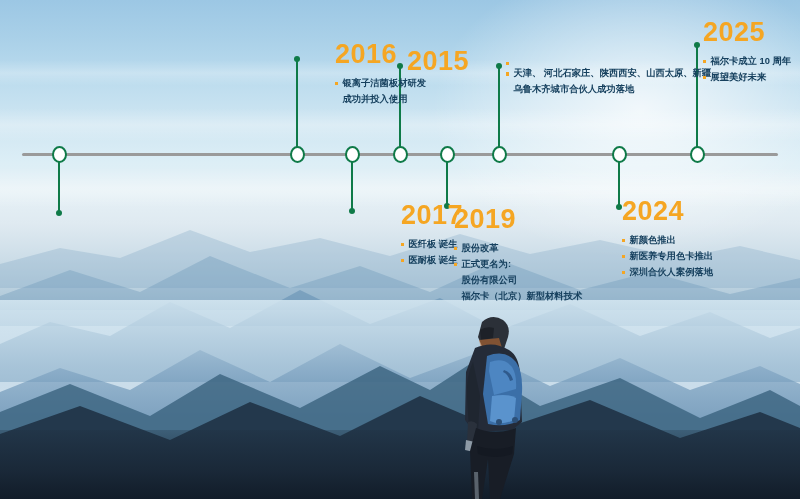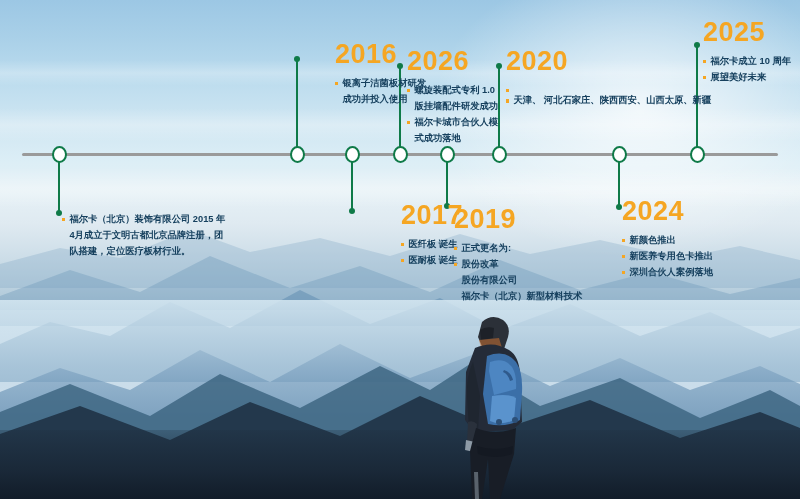"2026" div.year { text: 2026 -> 2015 }
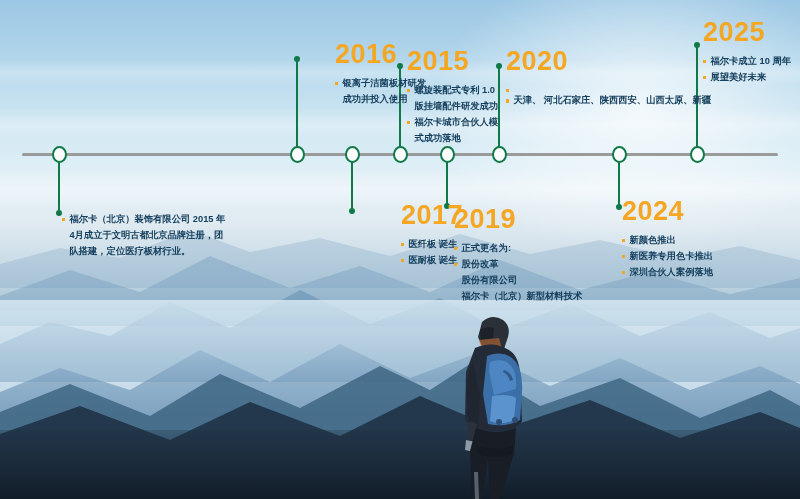"2020" div.year { html: <div>2020</div> -> none }
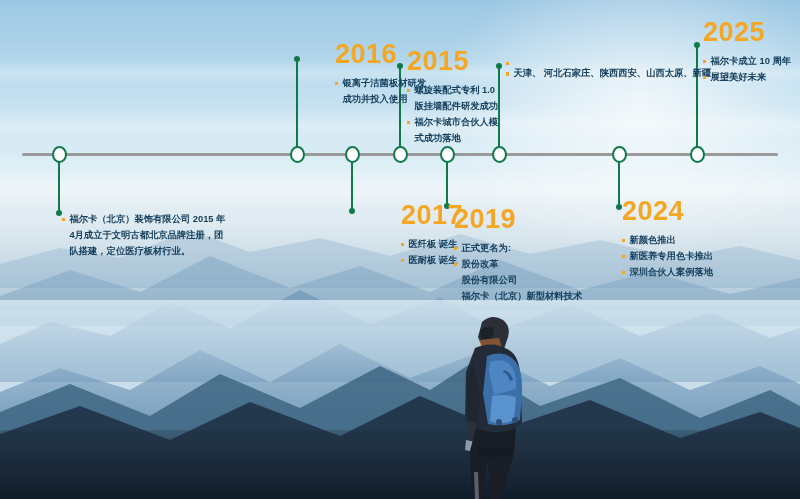"螺旋装配式专利 1.0" div.bullets { html: <div> <div> <span></span> <span>螺旋装配式专利 1.0</span> </div> <div> <span></span> <span>版挂墙配件研发成功</span> </div> <div> <span></span> <span>福尔卡城市合伙人模</span> </div> <div> <span></span> <span>式成功落地</span> </div> </div> -> none }
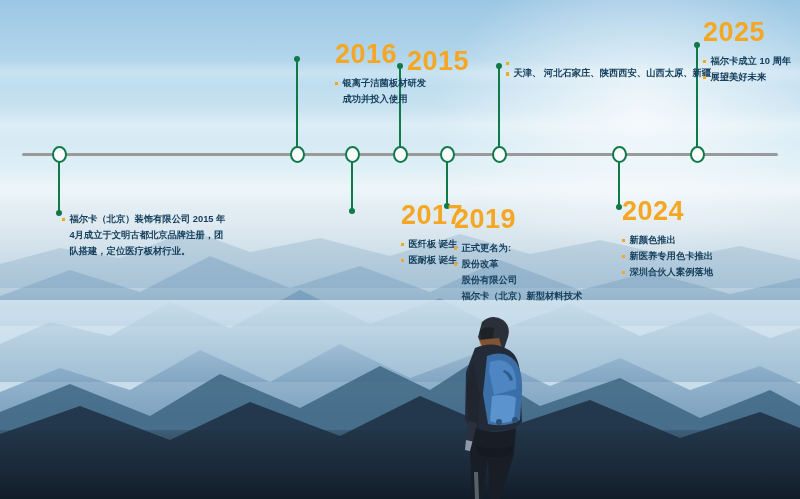"乌鲁木齐城市合伙人成功落地" span.txt { html: none -> <span>乌鲁木齐城市合伙人成功落地</span> }
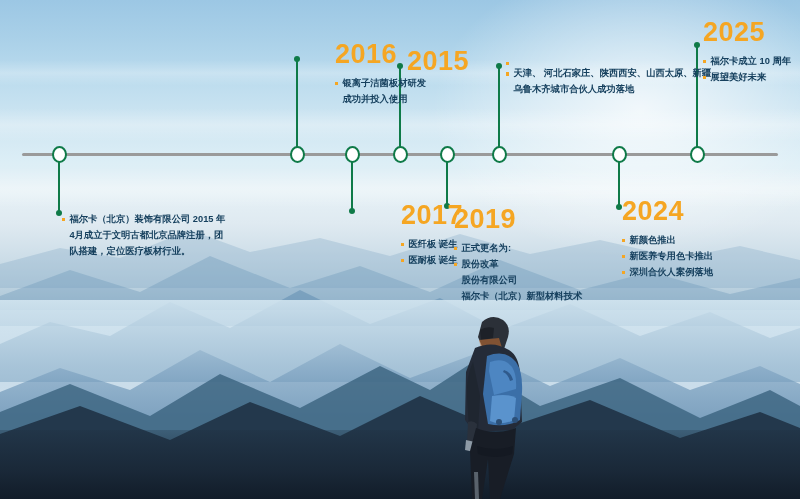"福尔卡（北京）装饰有限公司 2015 年" div.bullets { html: <div> <div> <span></span> <span>福尔卡（北京）装饰有限公司 2015 年</span> </div> <div> <span></span> <span>4月成立于文明古都北京品牌注册，团</span> </div> <div> <span></span> <span>队搭建，定位医疗板材行业。</span> </div> </div> -> none }
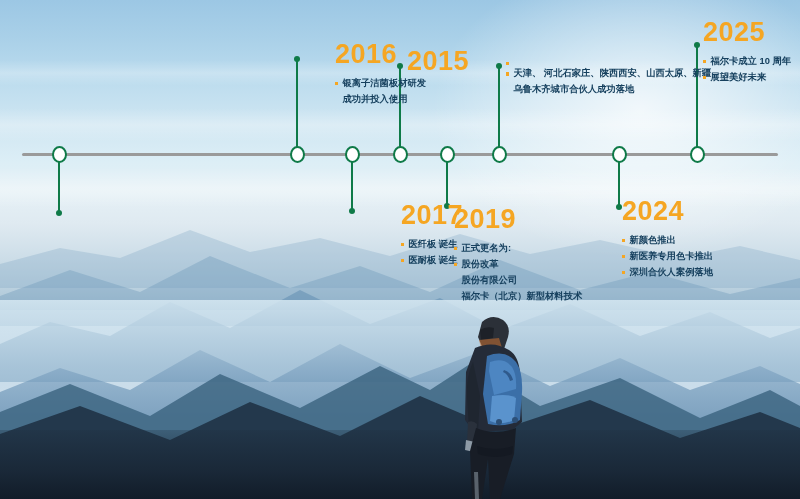"正式更名为:" div.bline { order: before "股份改革" -> after "股份改革" }
